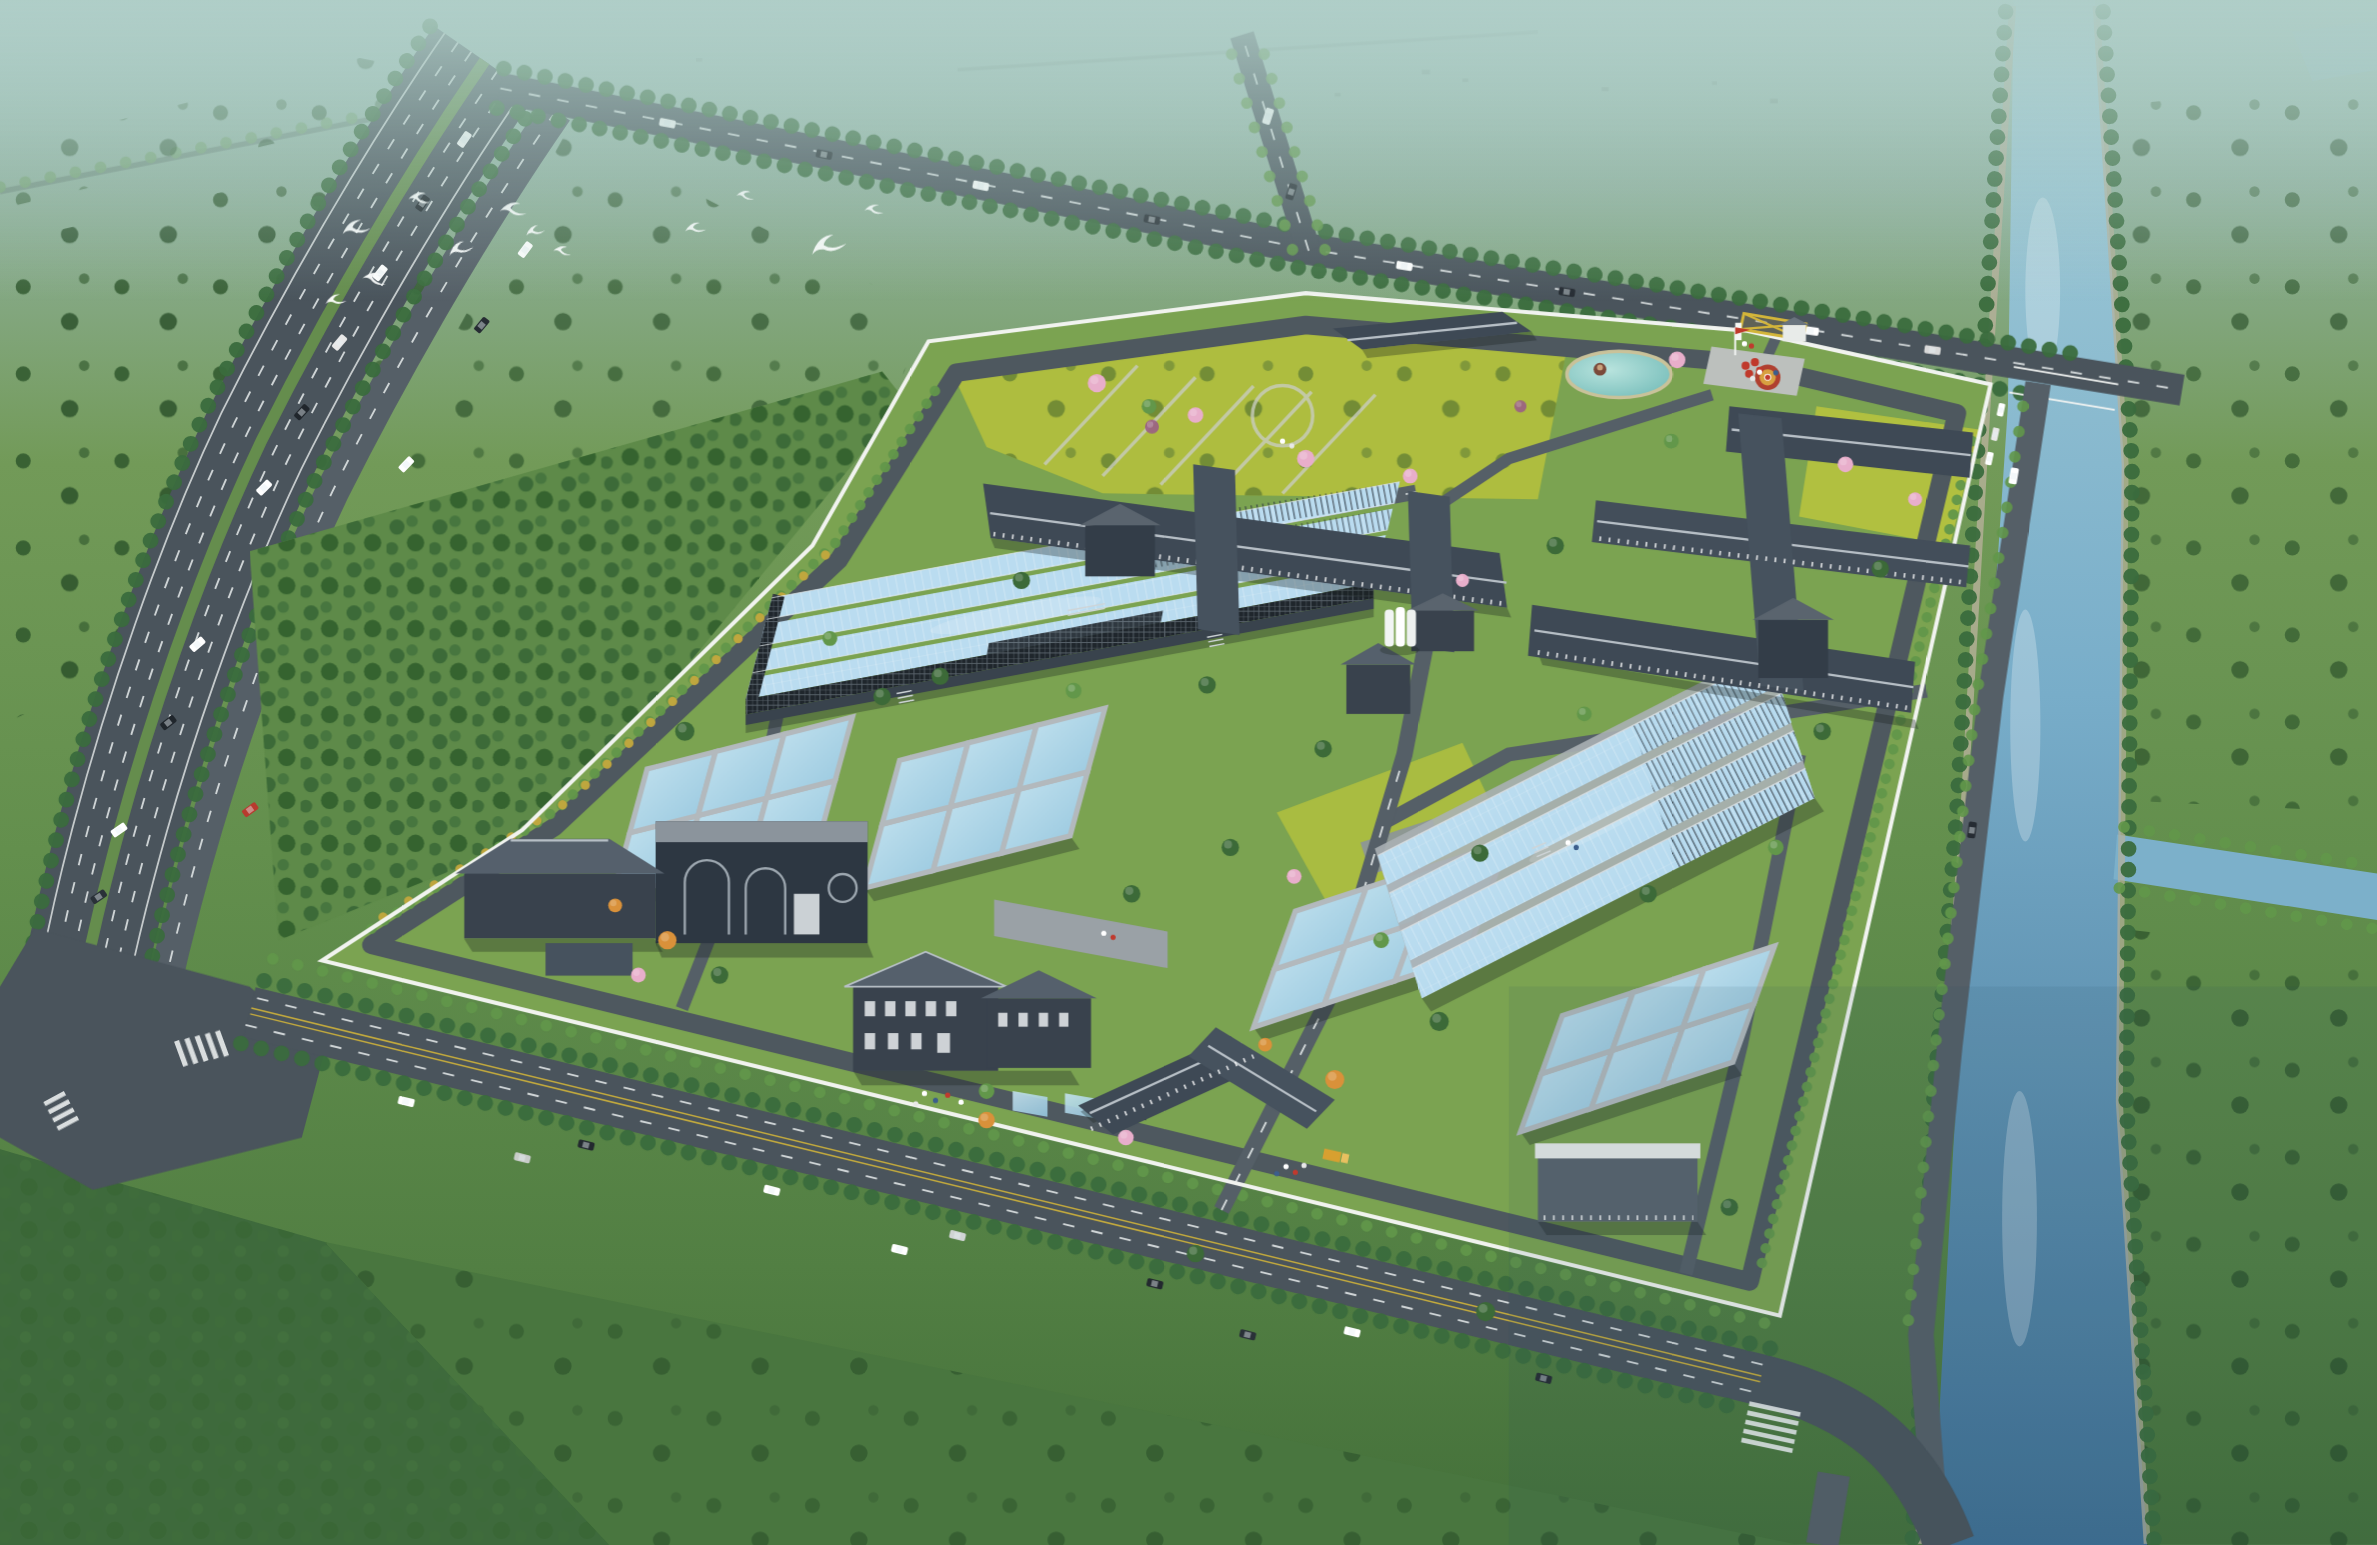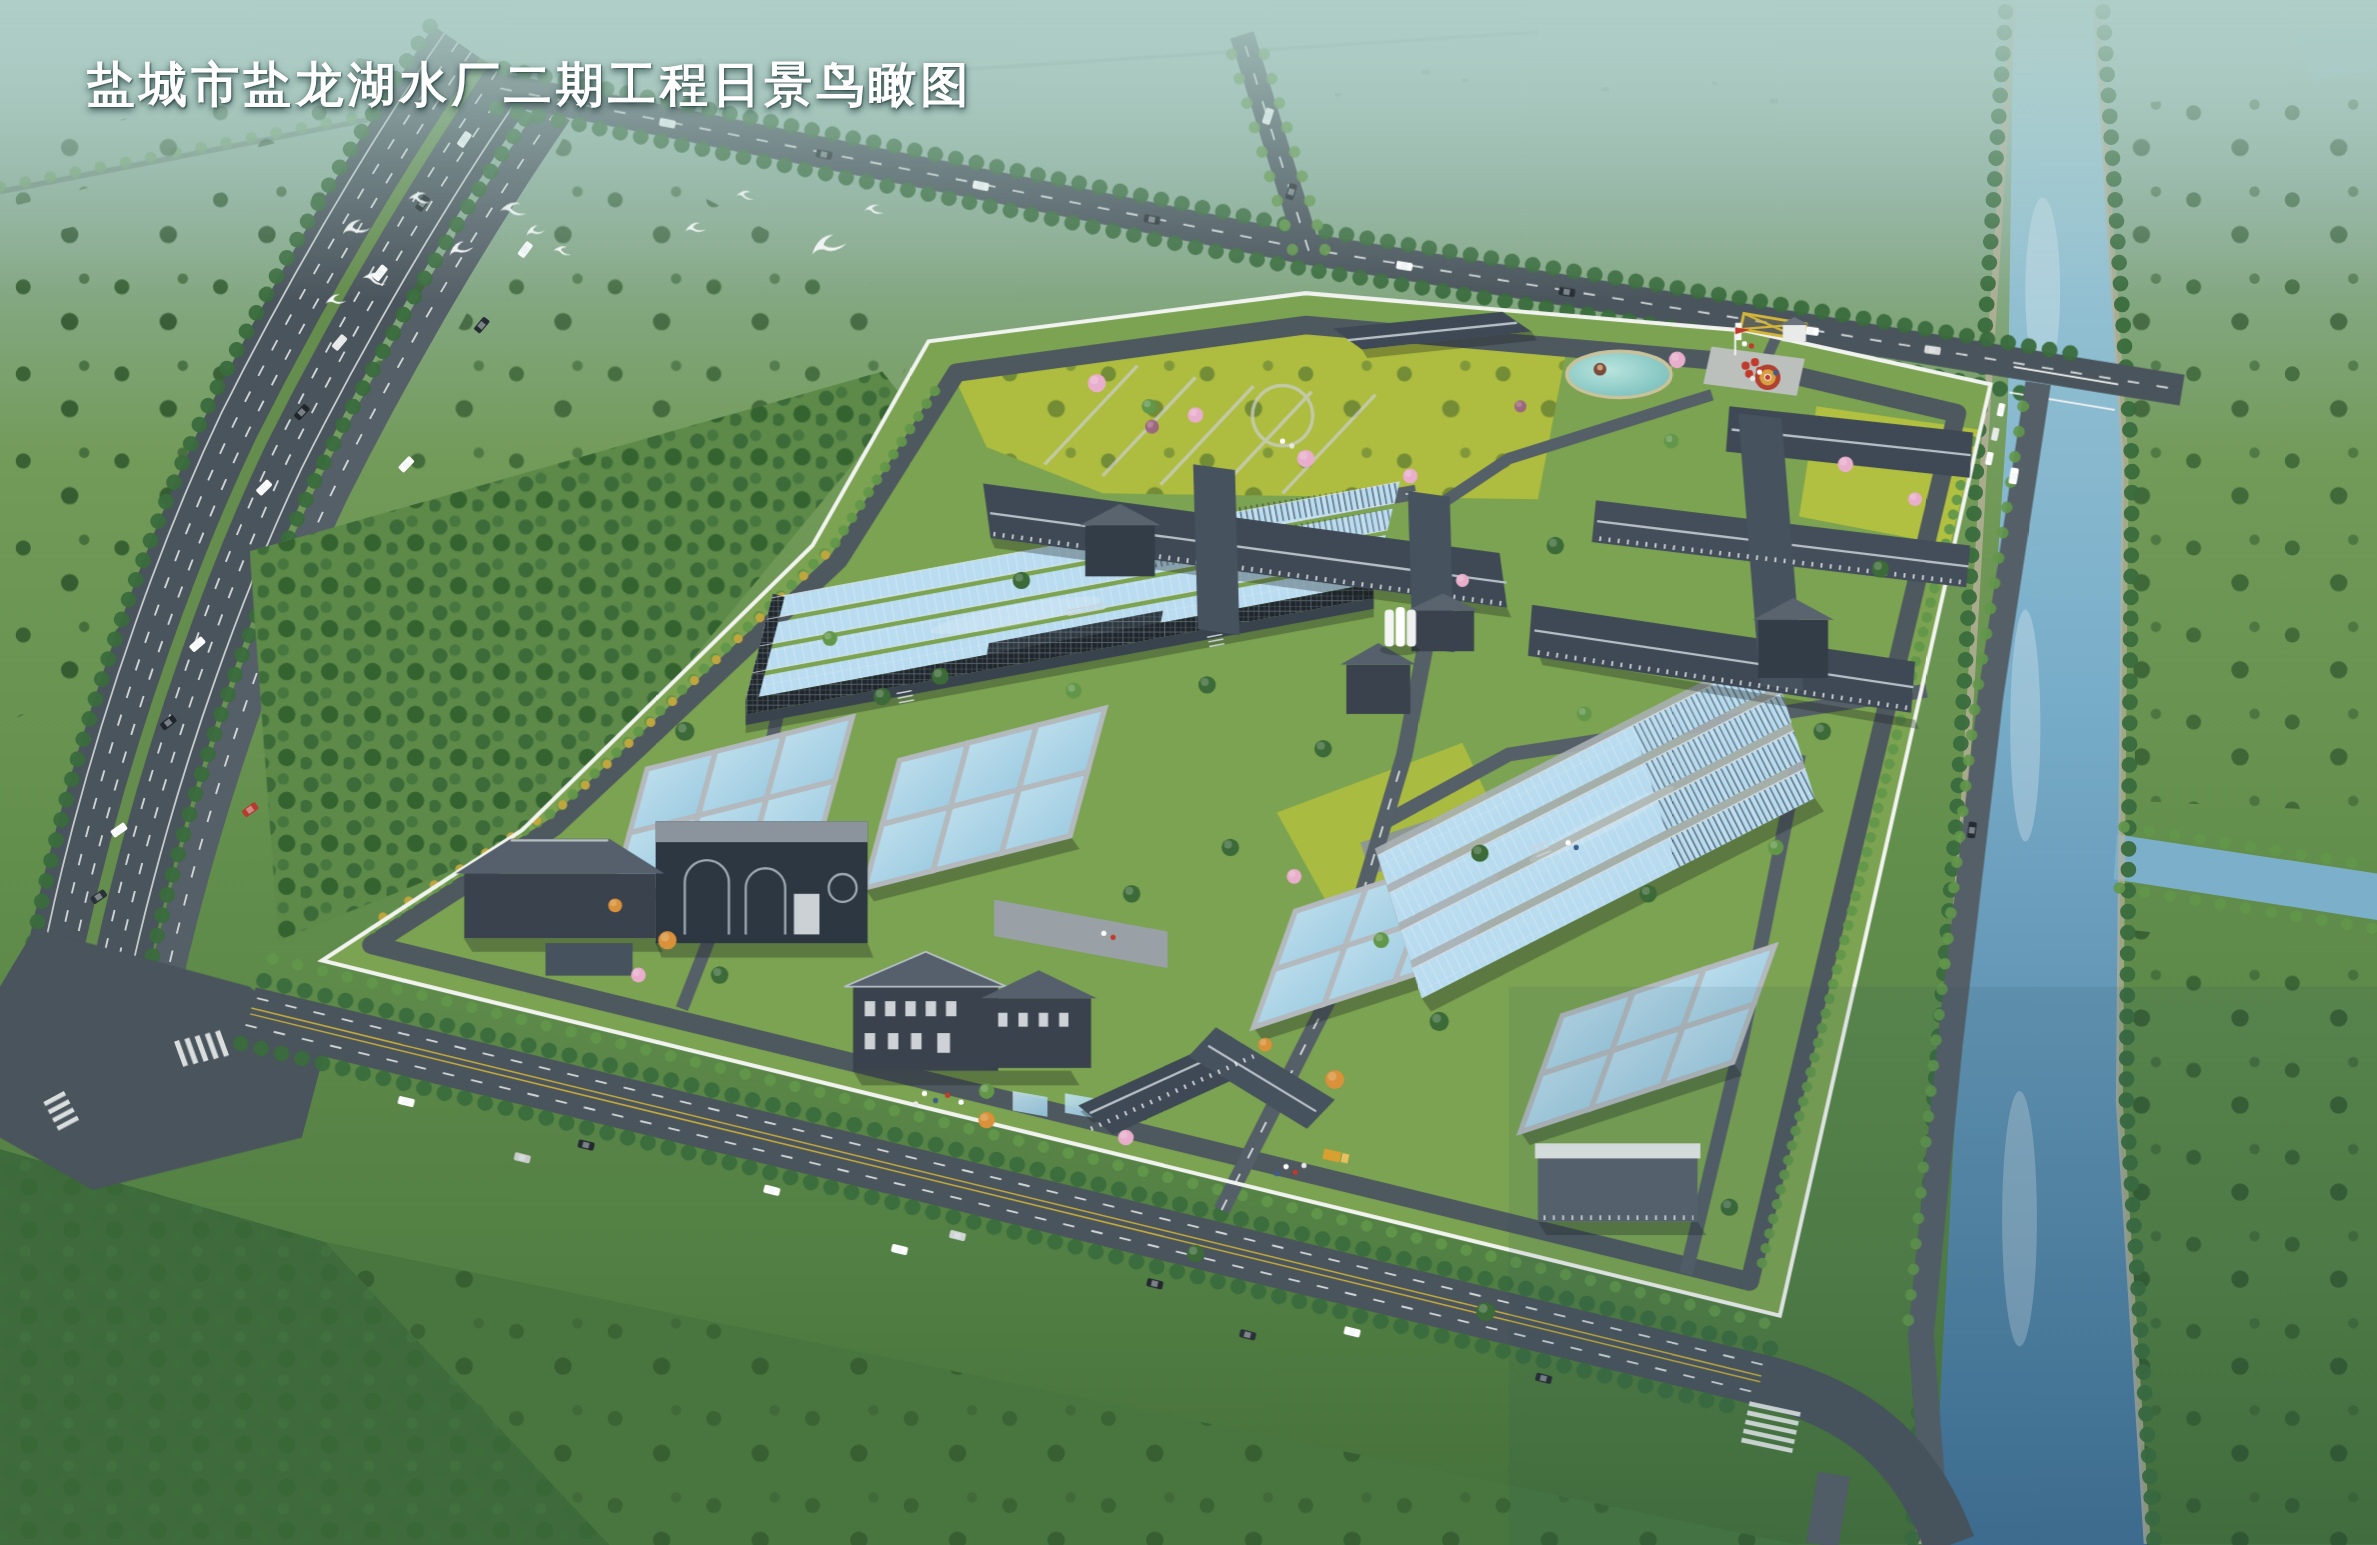"盐城市盐龙湖水厂二期工程日景鸟瞰图" div.title { html: <div>盐城市盐龙湖水厂二期工程日景鸟瞰图</div> -> none }
